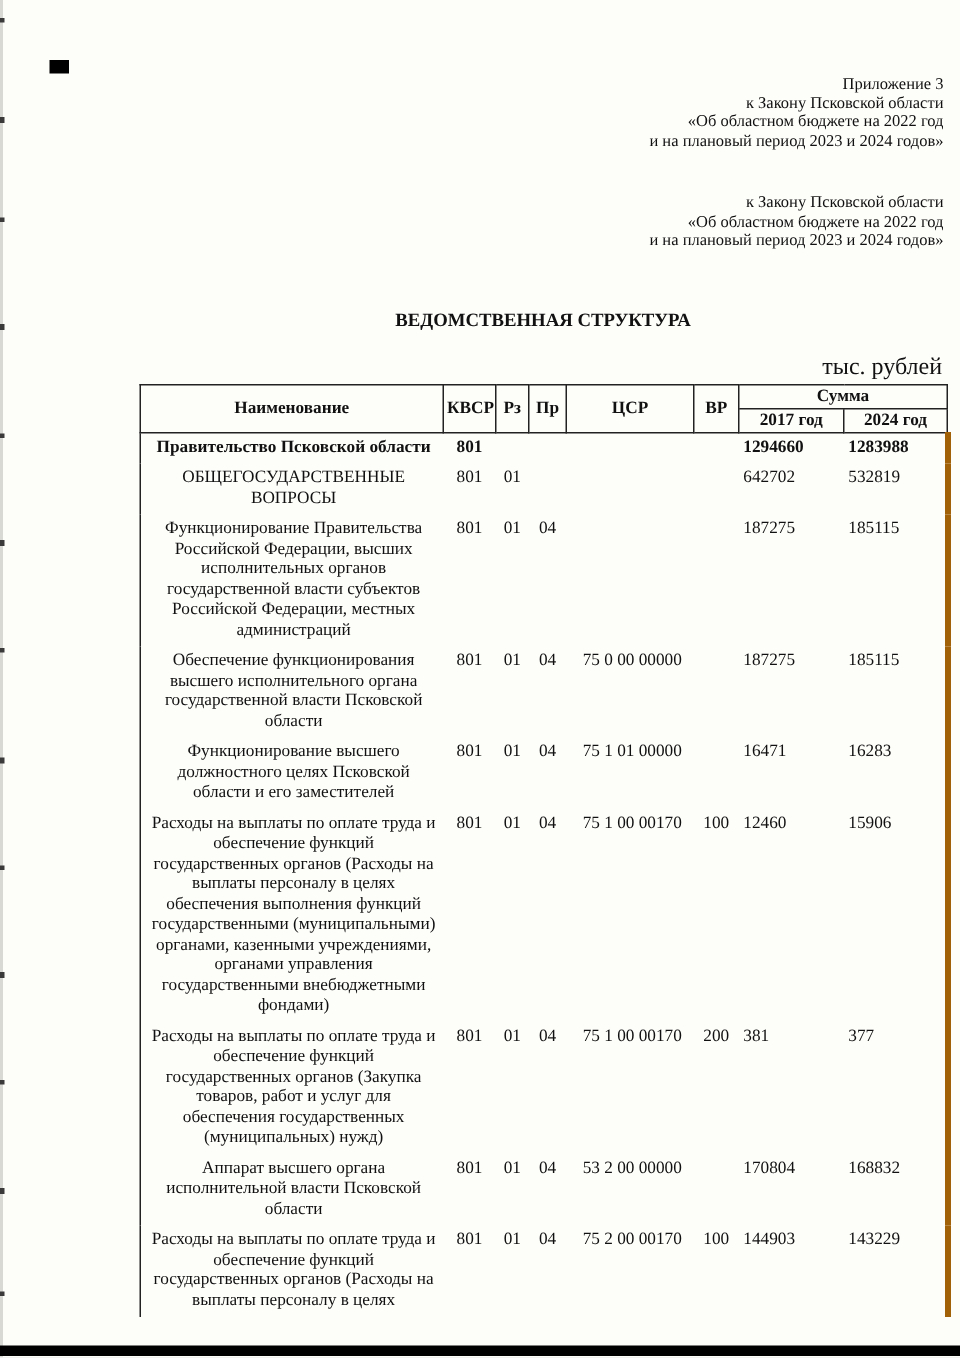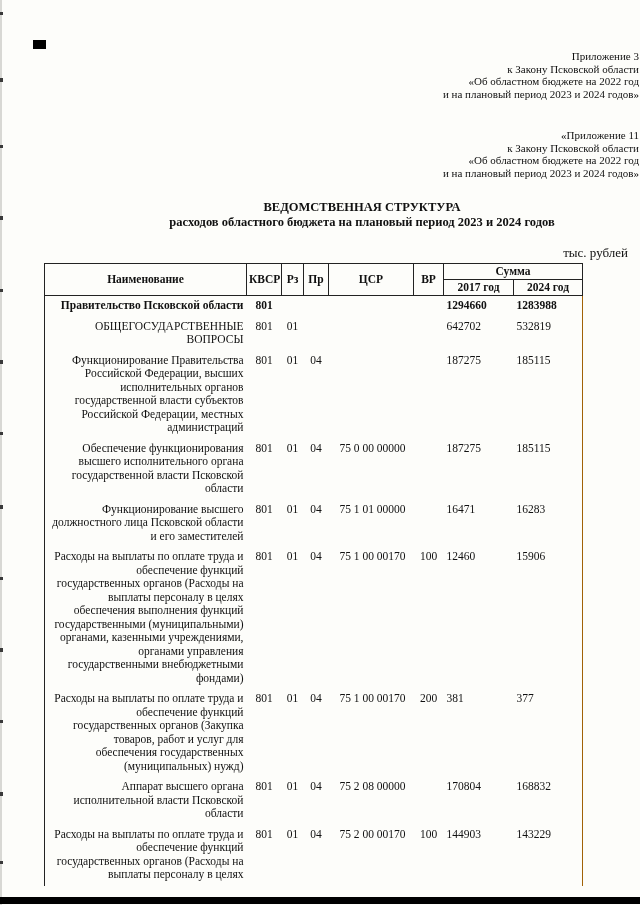"Приложение 3" .ann { padding-right: 1px -> 11px }
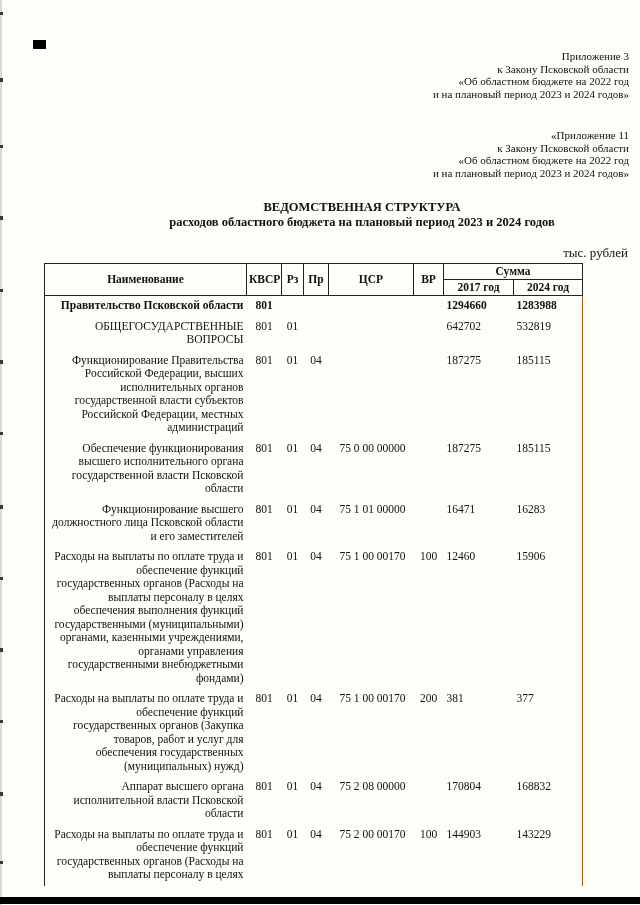"«Приложение 11" div { html: <div>«Приложение 11</div> -> none }
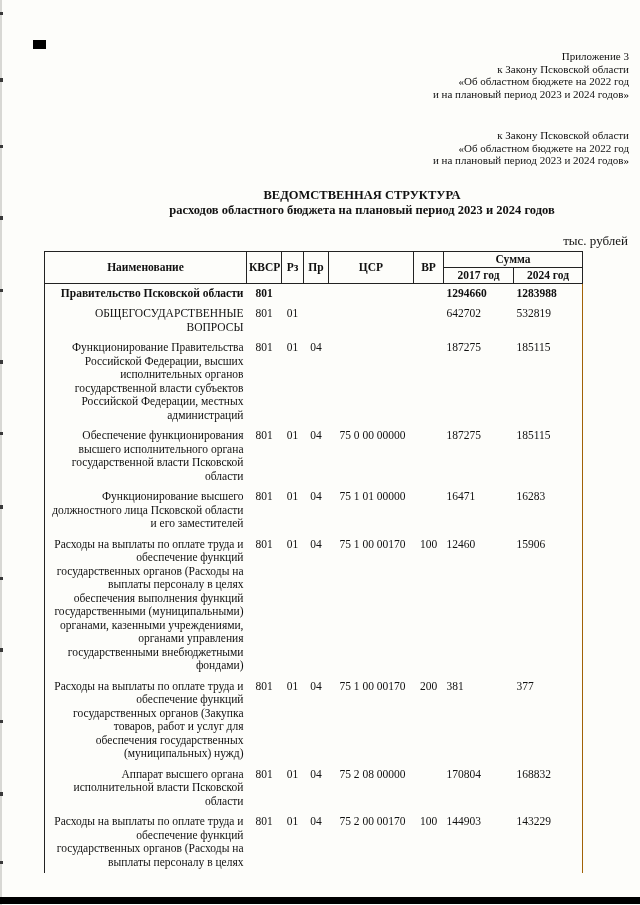"ВЕДОМСТВЕННАЯ СТРУКТУРА" .doc-title { margin-top: 21px -> 39px }
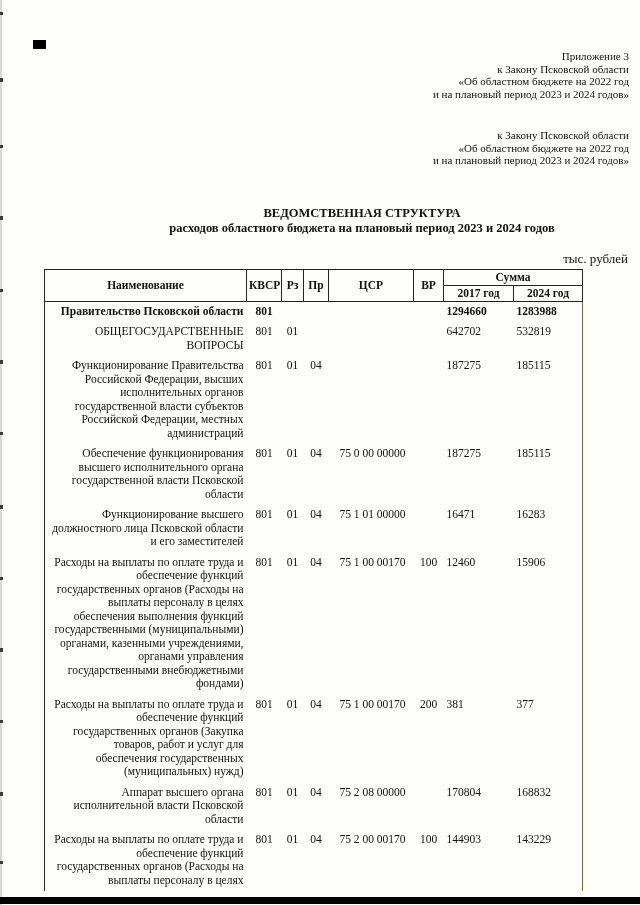"расходов областного бюджета на плановый" div { html: <div>расходов областного бюджета на плановый период 2023 и 2024 годов</div> -> none }
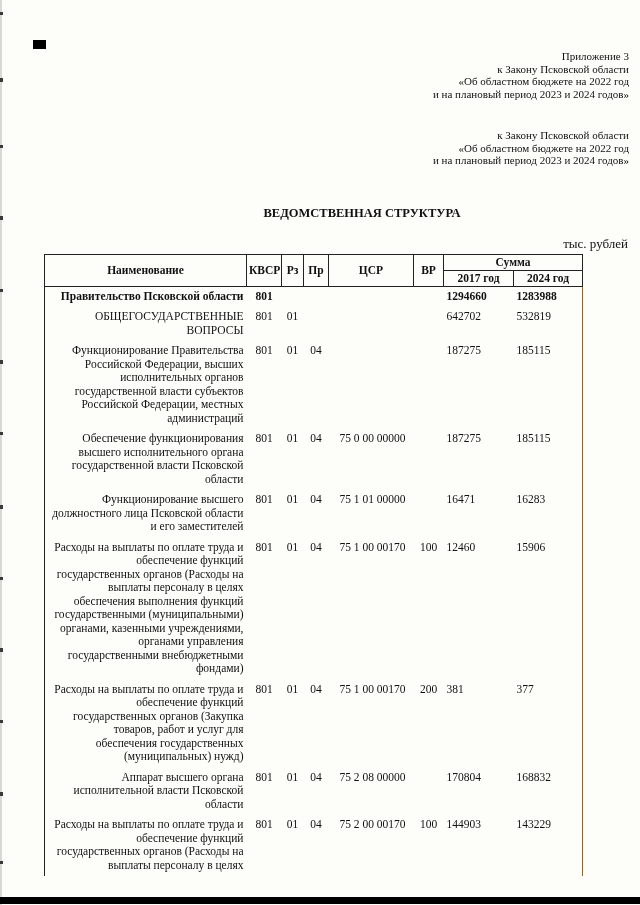"тыс. рублей" .units { font-size: 13px -> 16px }
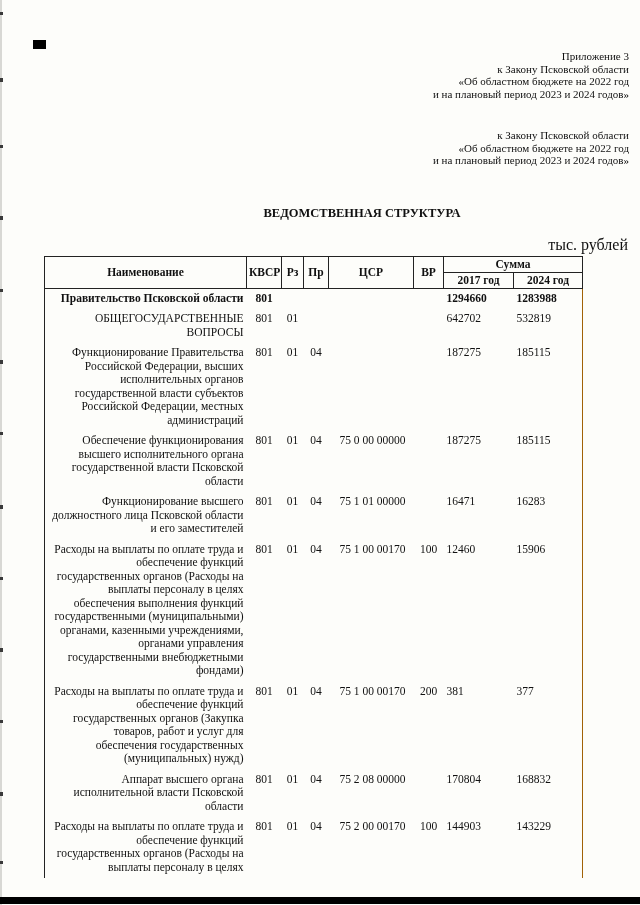"Наименование" table.budget { margin-left: 44px -> 93px }
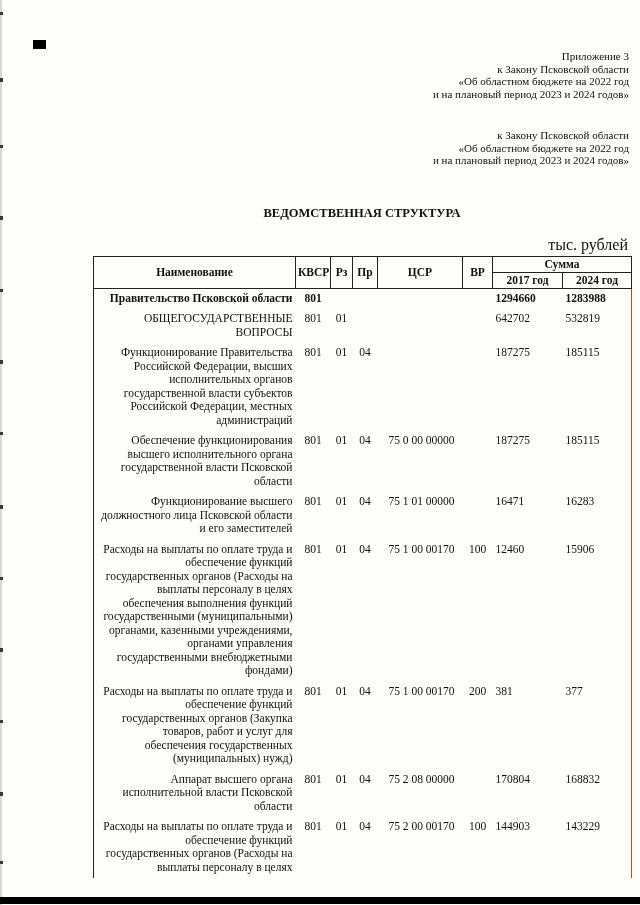"Правительство Псковской области" .budget td.col-name { text-align: right -> center }
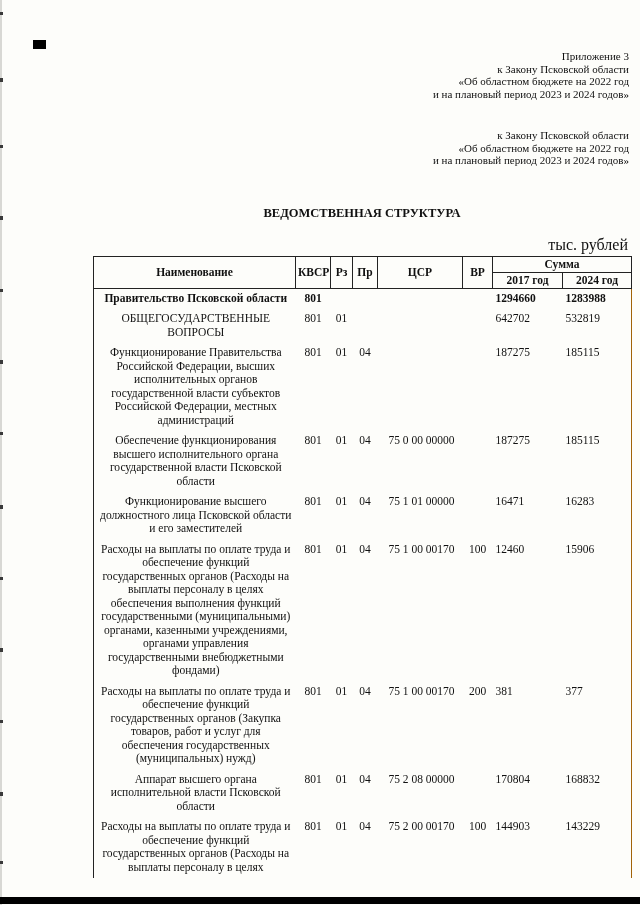"1283988" .budget td:last-child { border-right: 1px solid #a16207 -> 4px solid #a16207 }
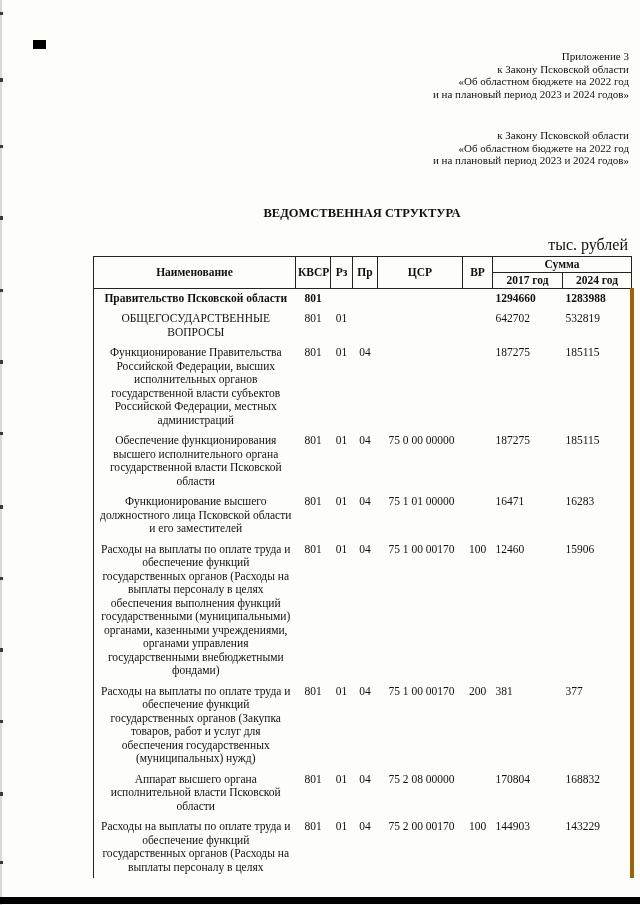"Функционирование высшего должностного" td.col-name { text: лица -> целях }
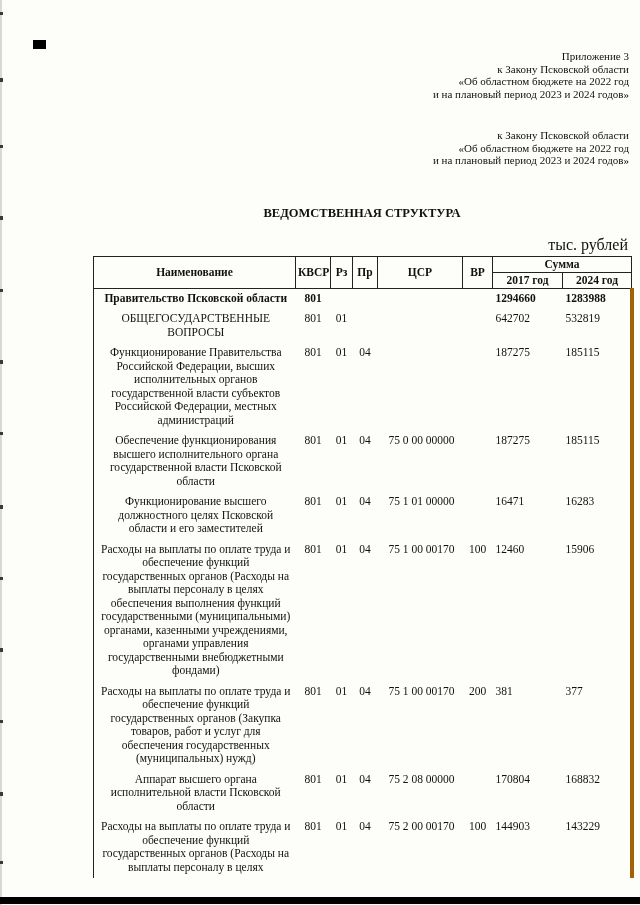"75 2 08 00000" td.col-csr { text: 75 2 08 -> 53 2 00 }
